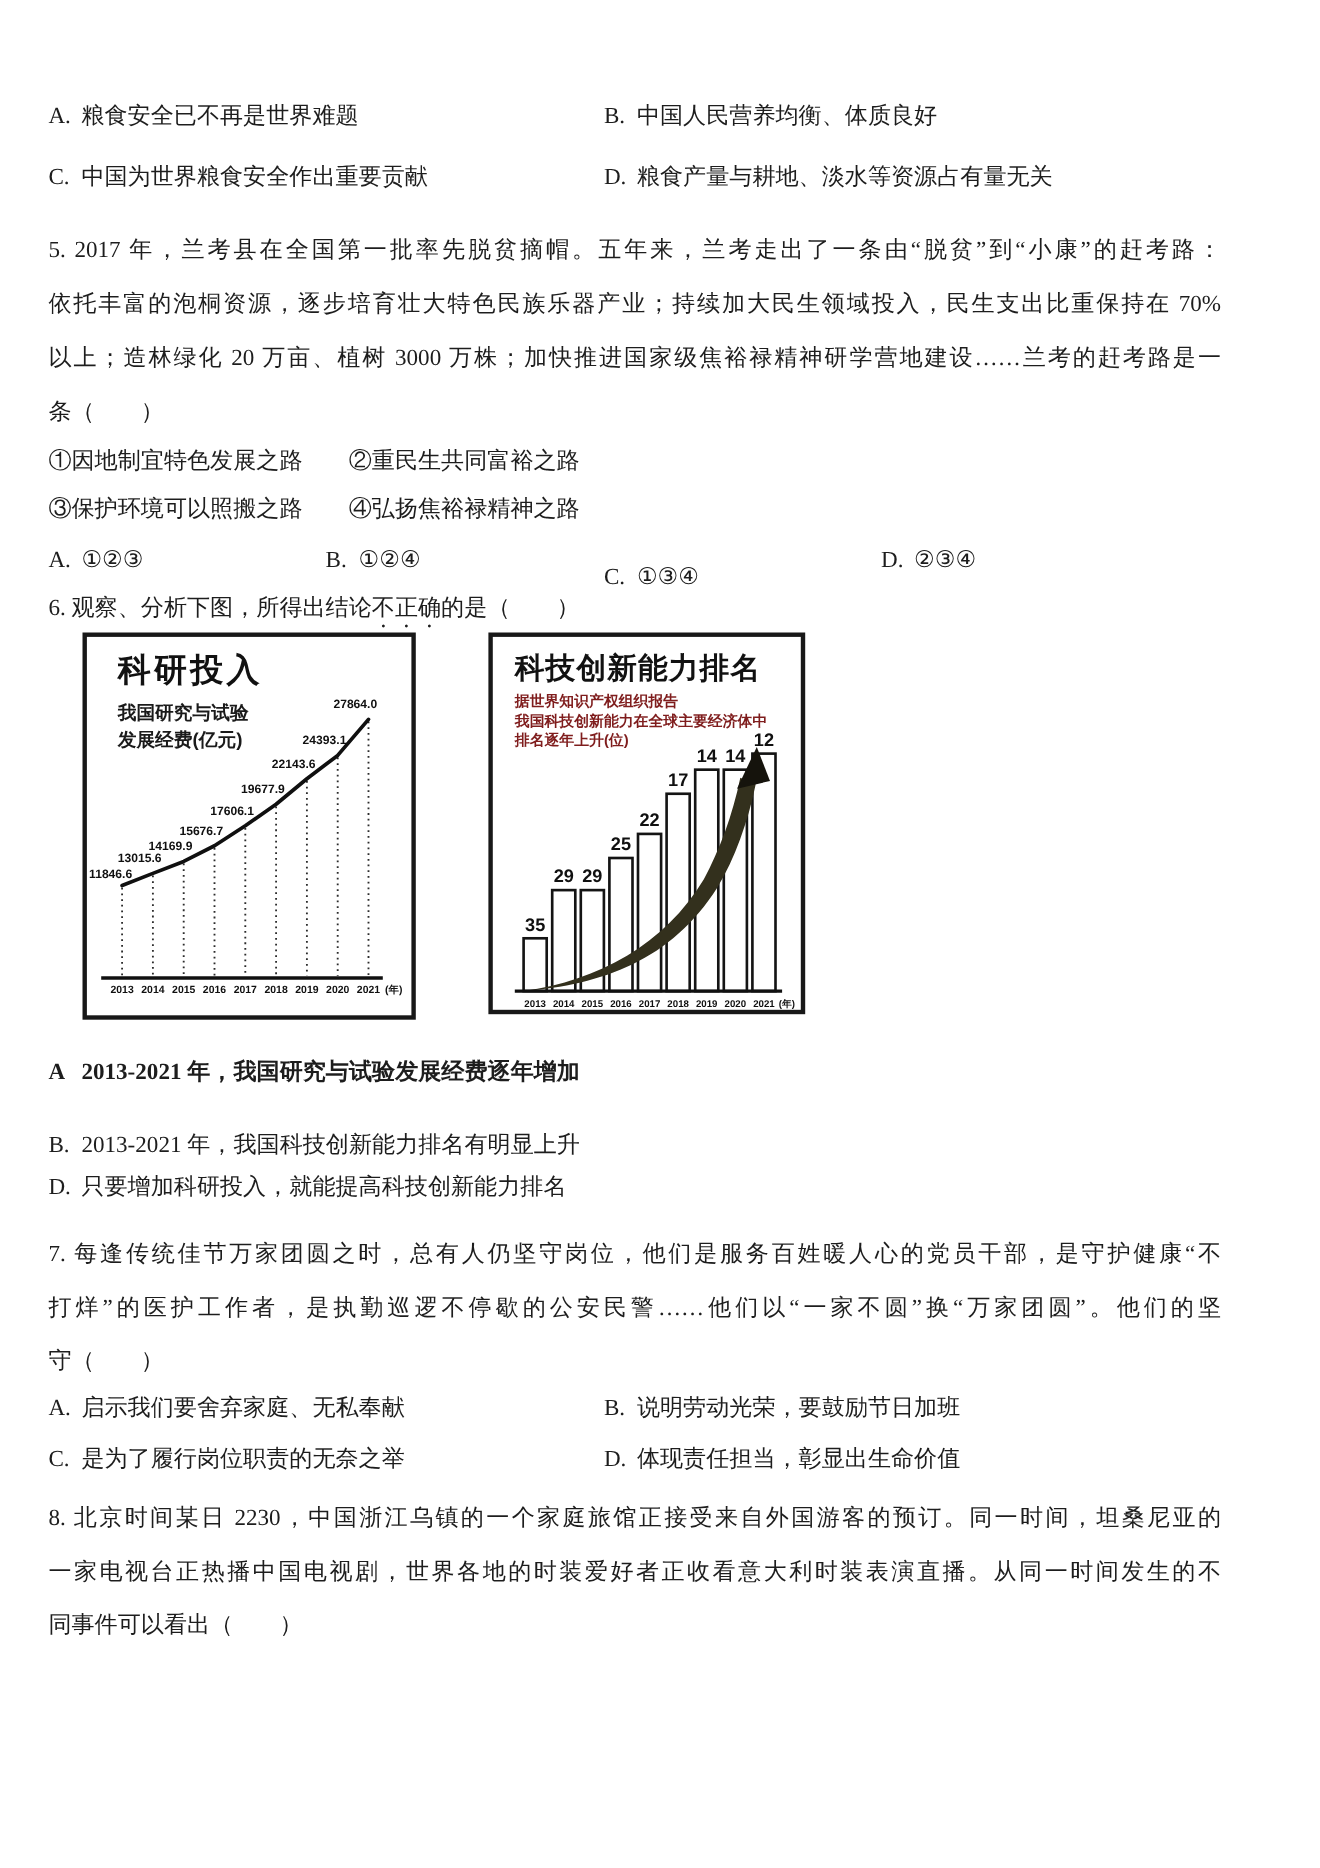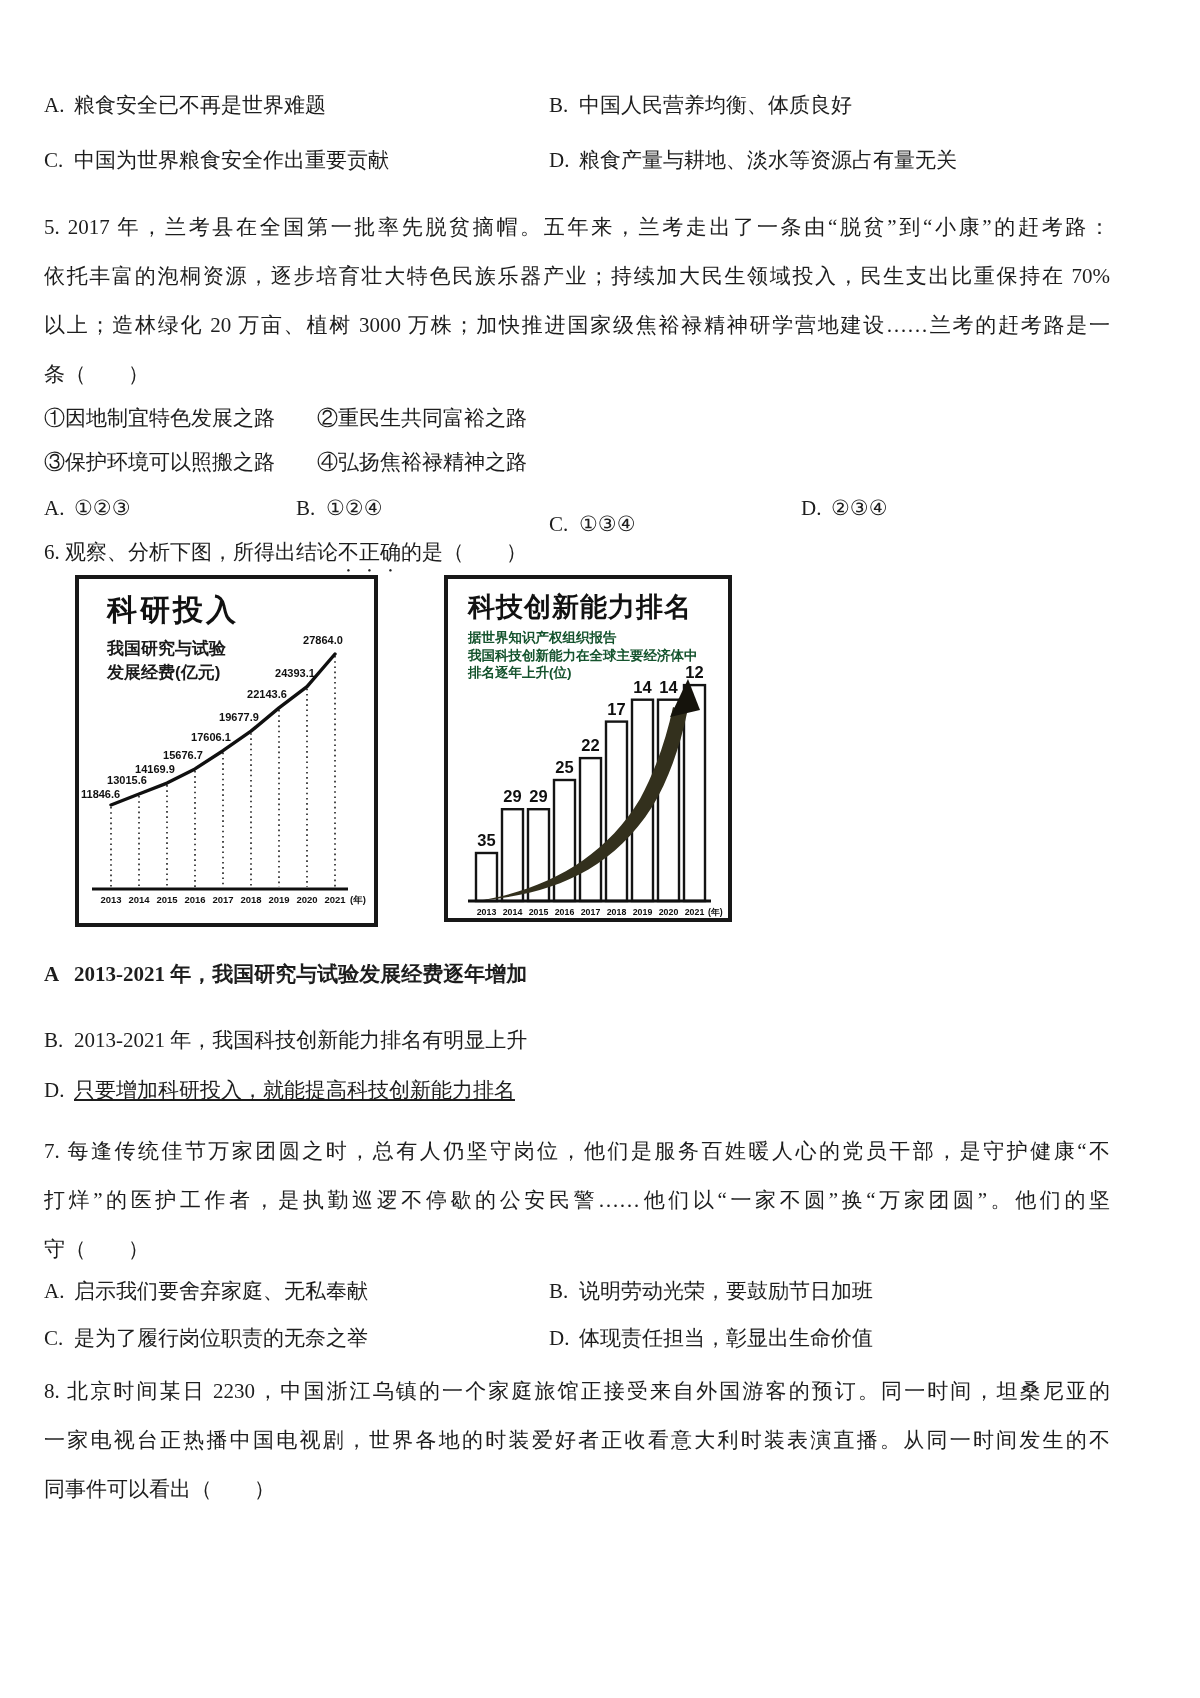"据世界知识产权组织报告" .cs2 { color: #14532d -> #7f1d1d }
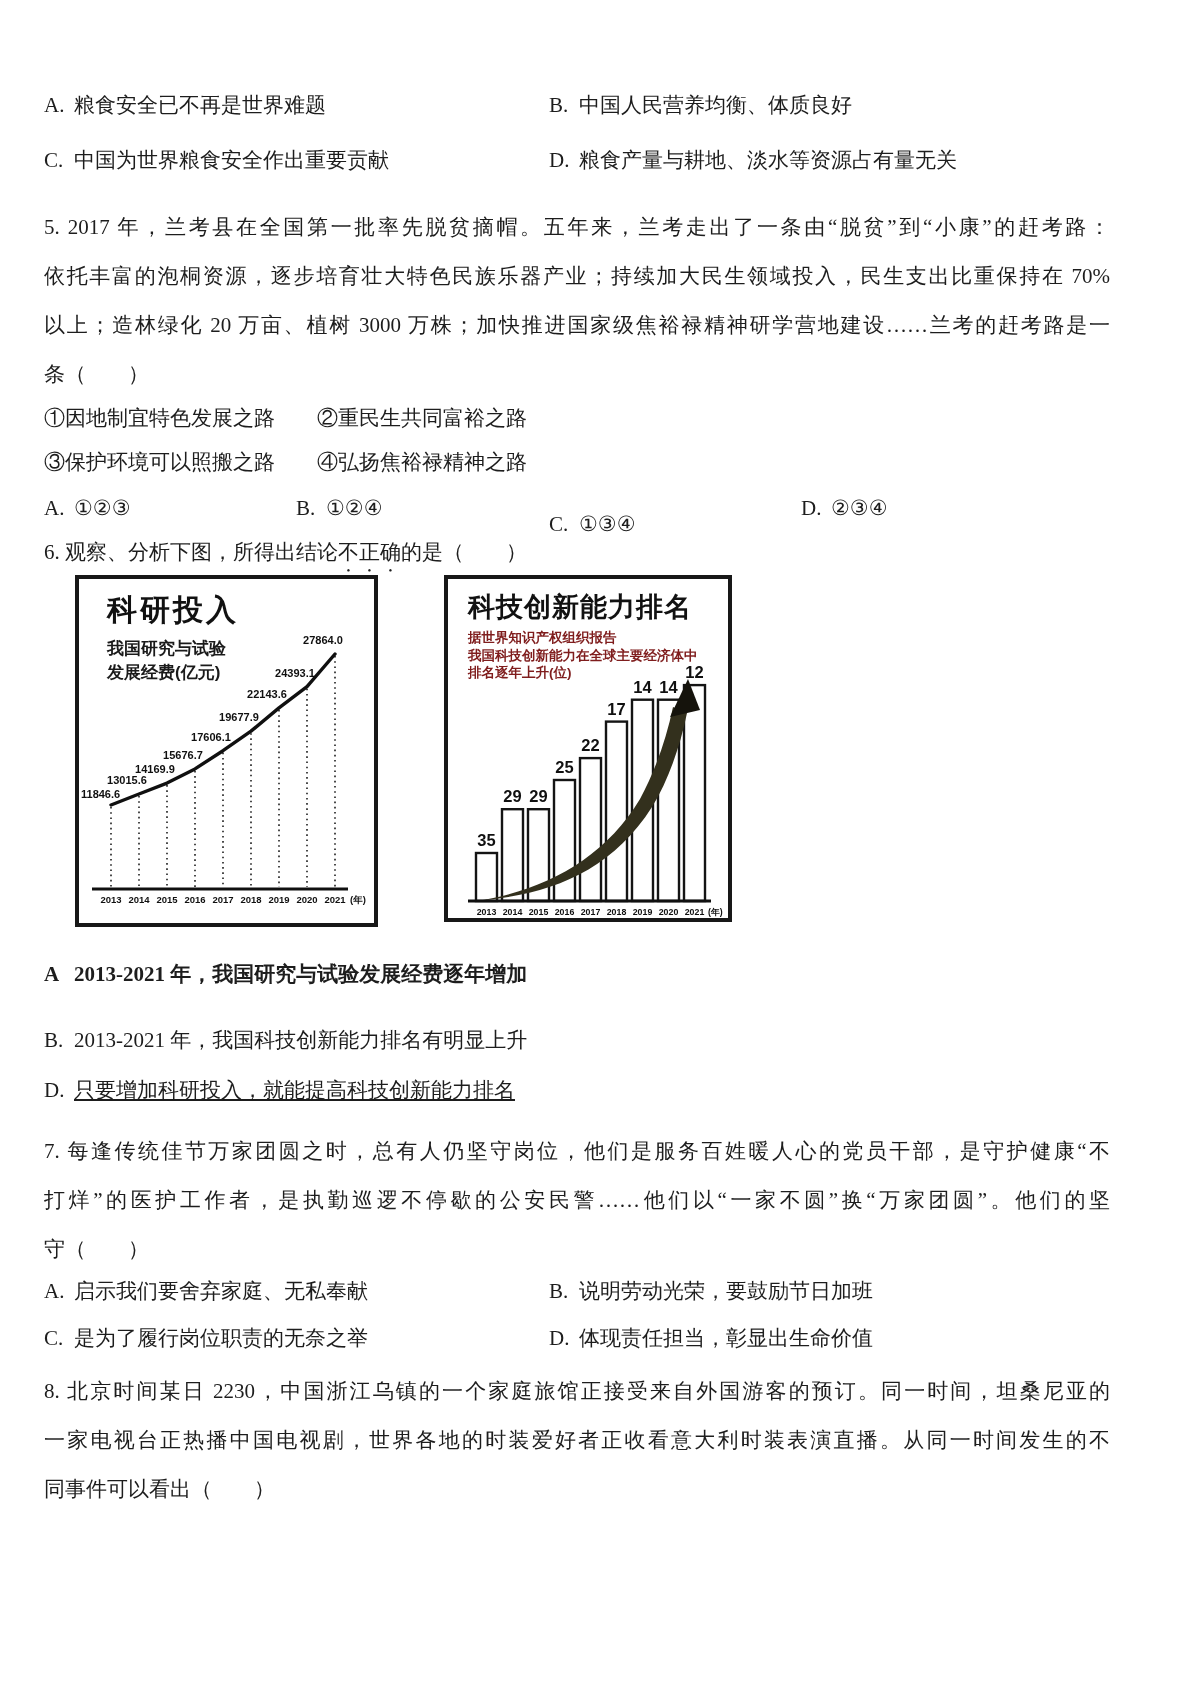"D. 只要增加科研投入，就能提高科技创新能力排名" #q6d { margin-top: 20px -> 8px; text-decoration: underline -> none }
